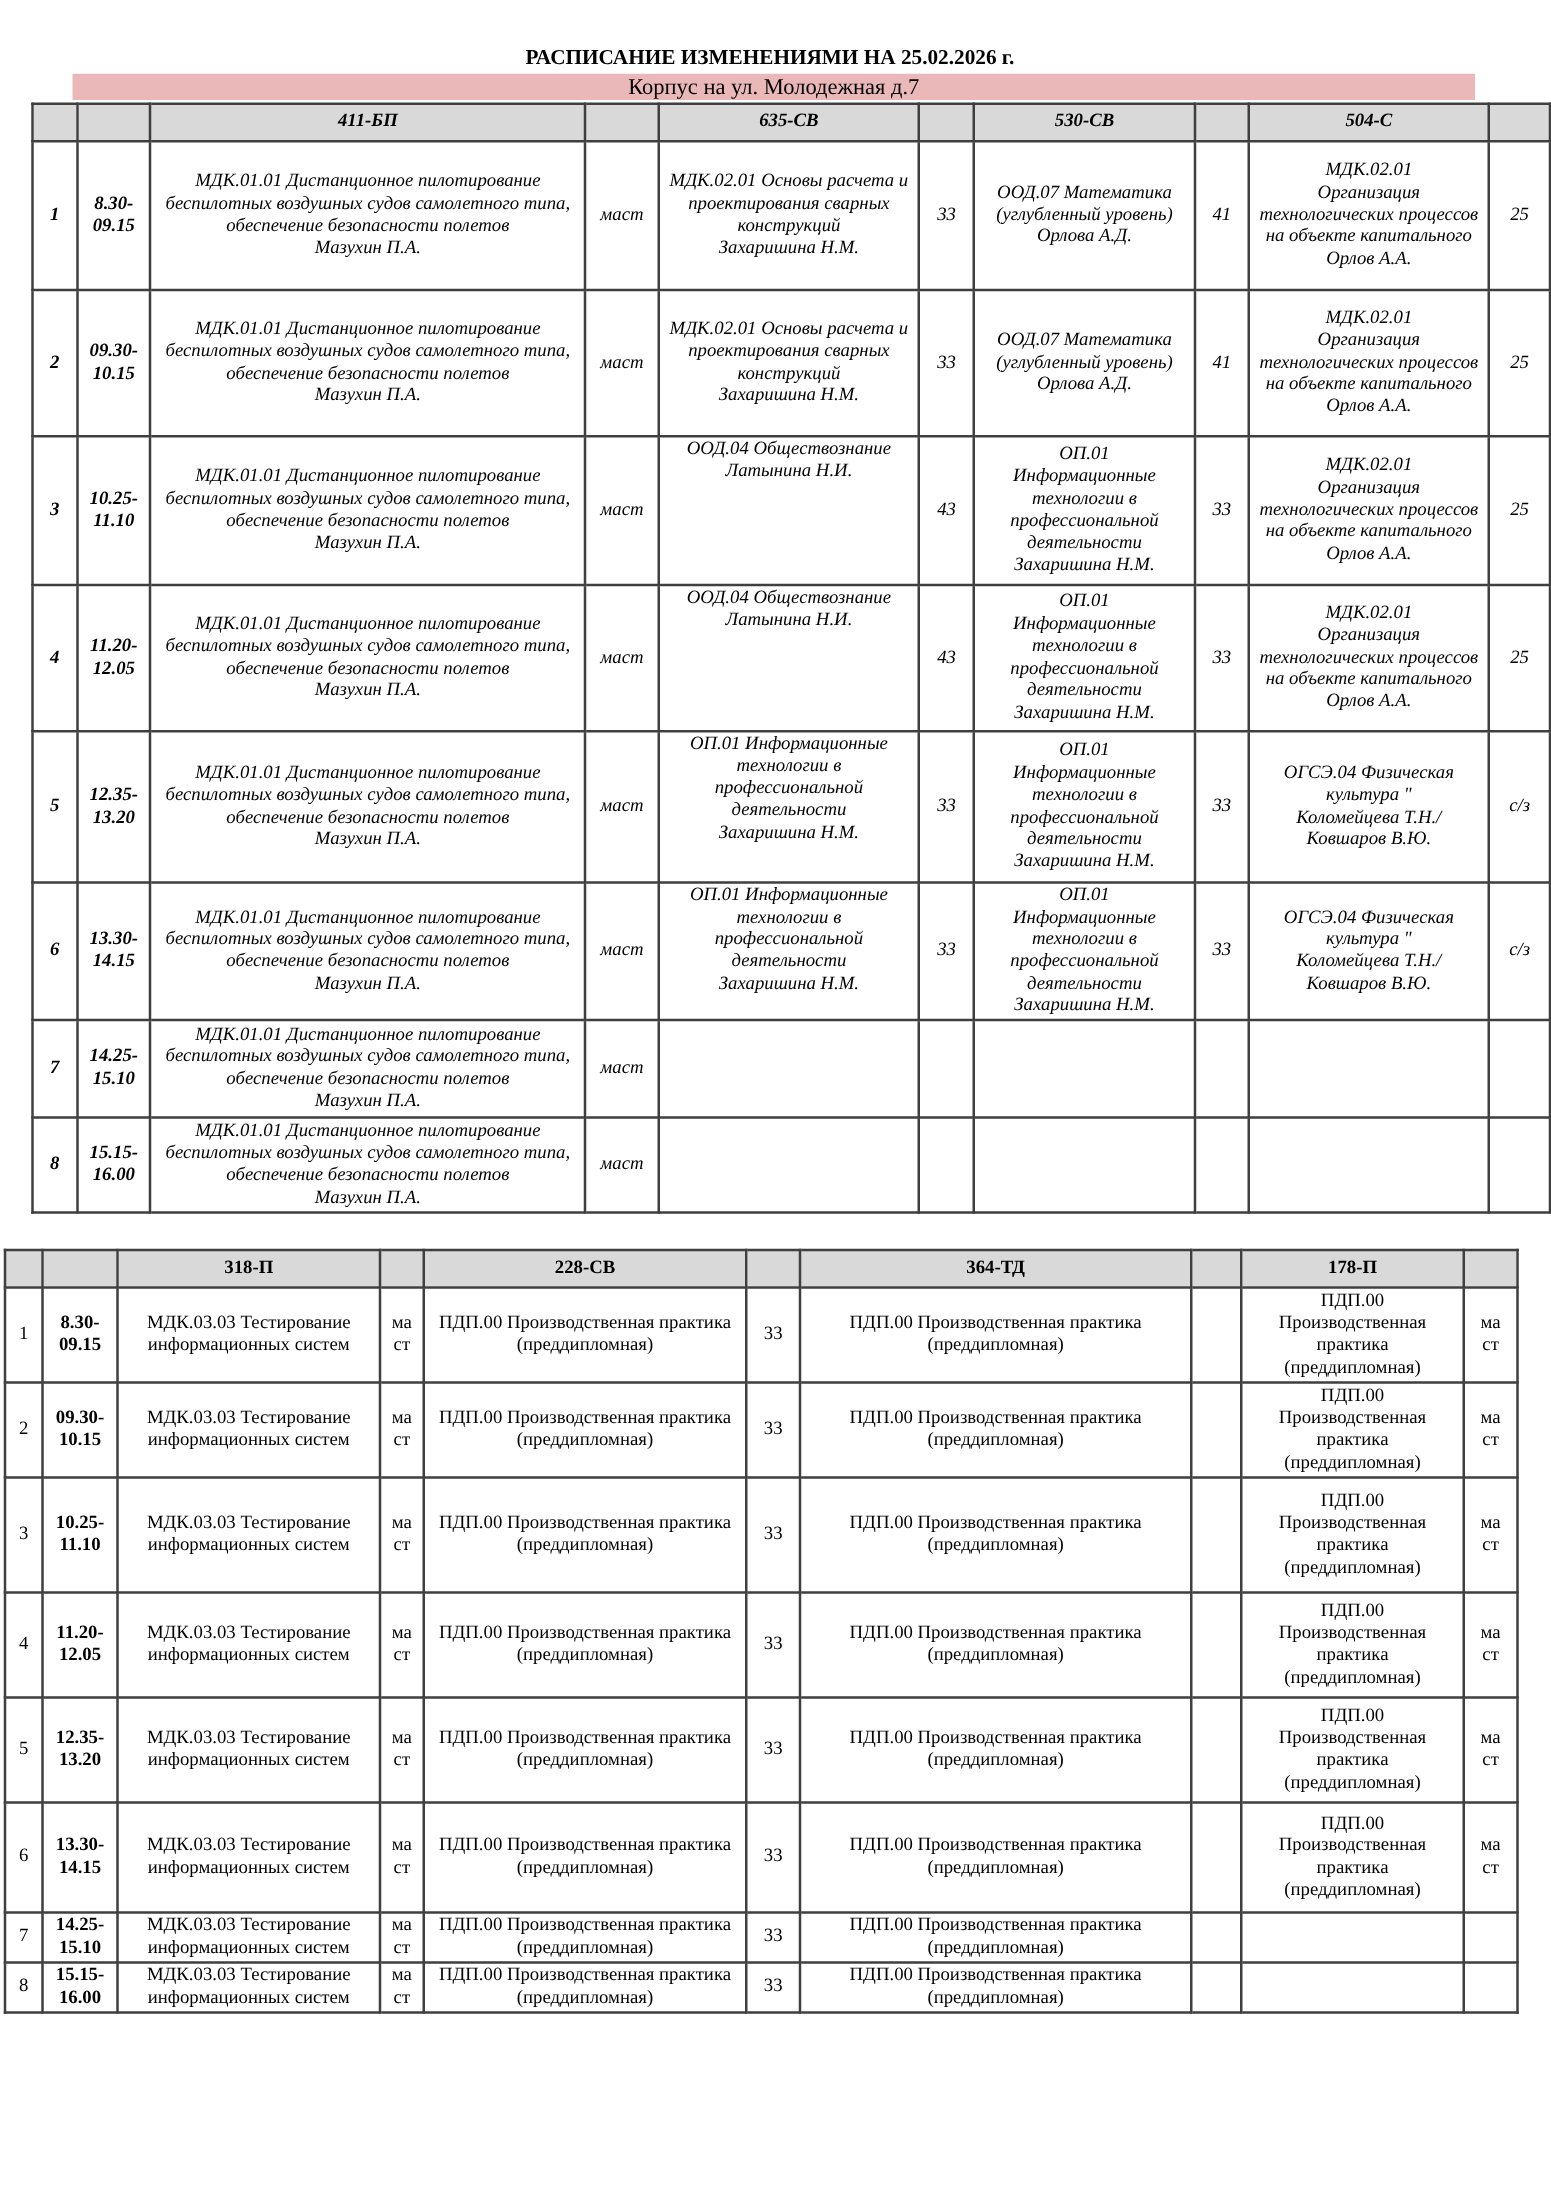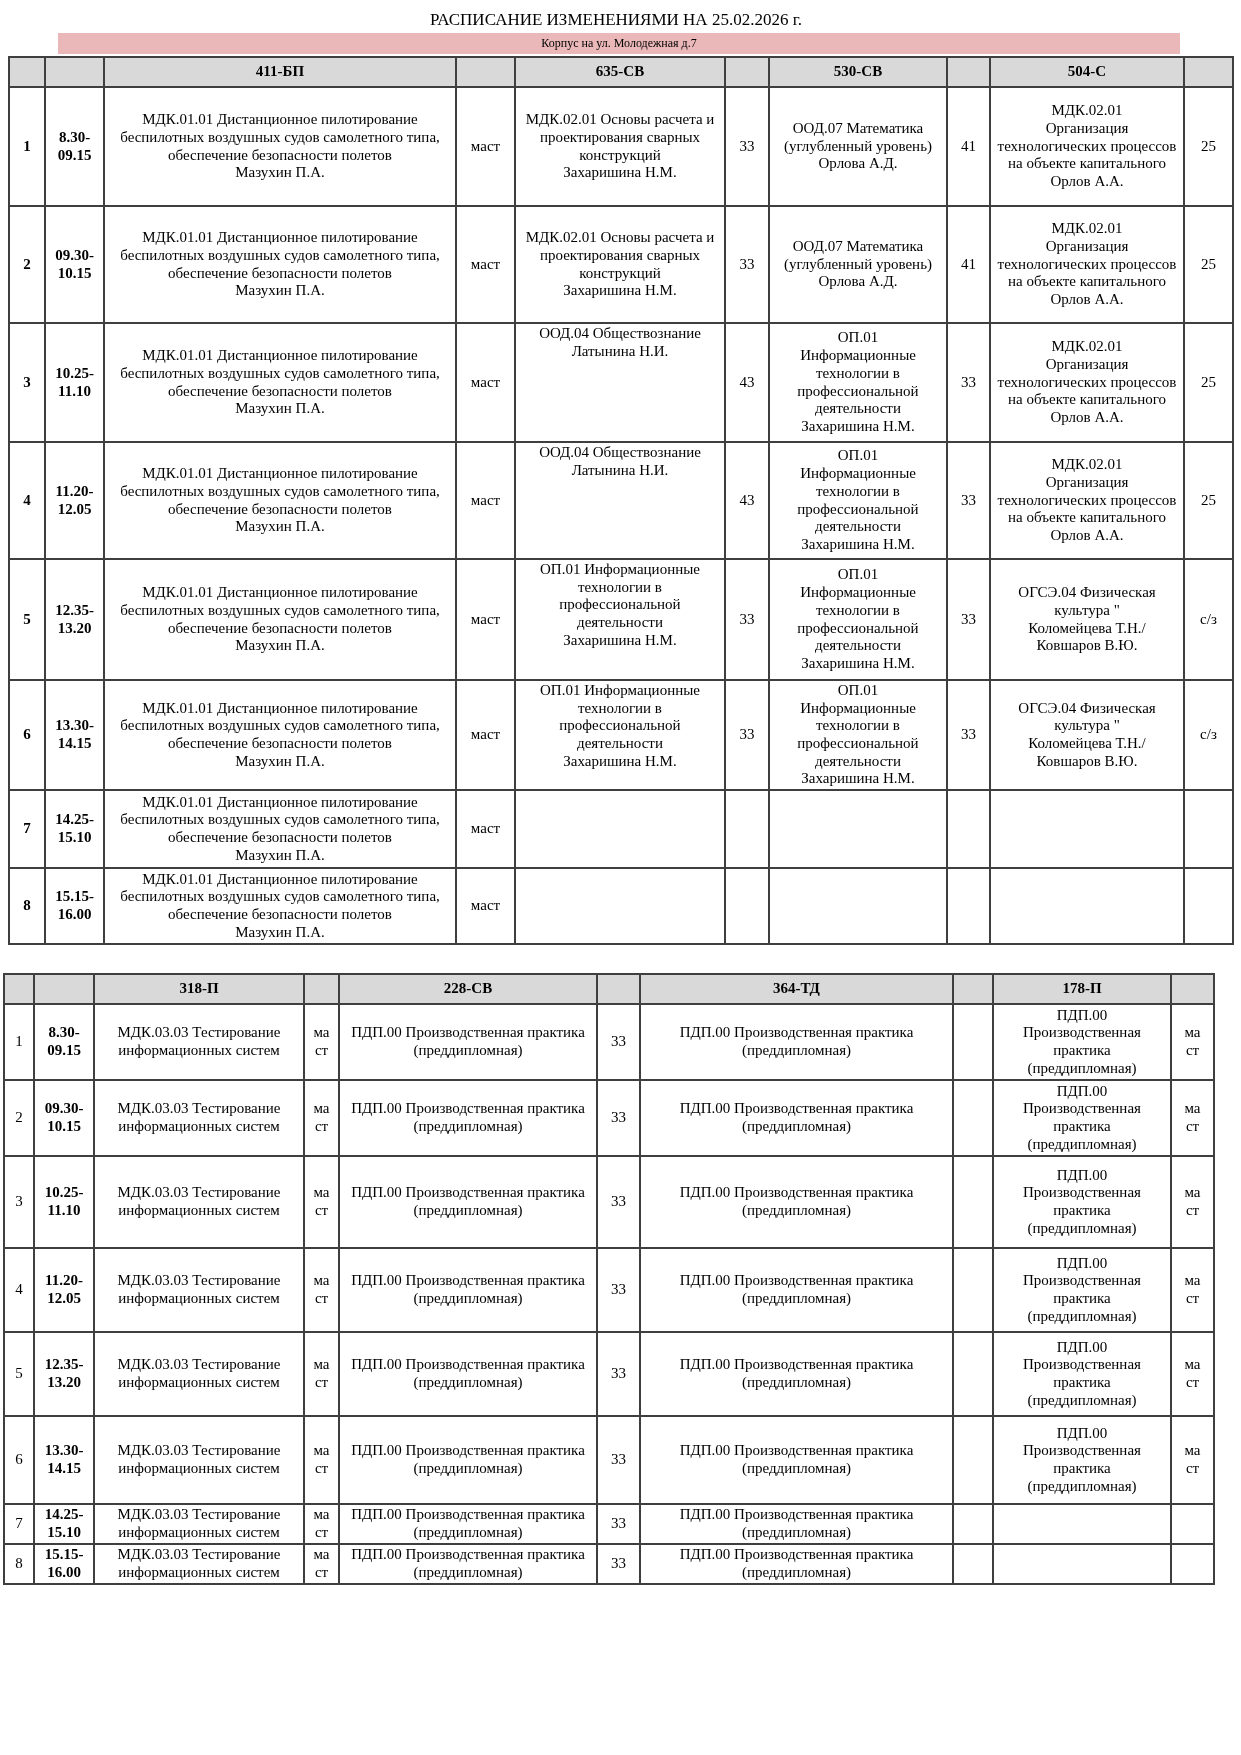"РАСПИСАНИЕ ИЗМЕНЕНИЯМИ НА 25.02.2026 г." .title { font-weight: normal -> bold; padding-top: 10px -> 36px }
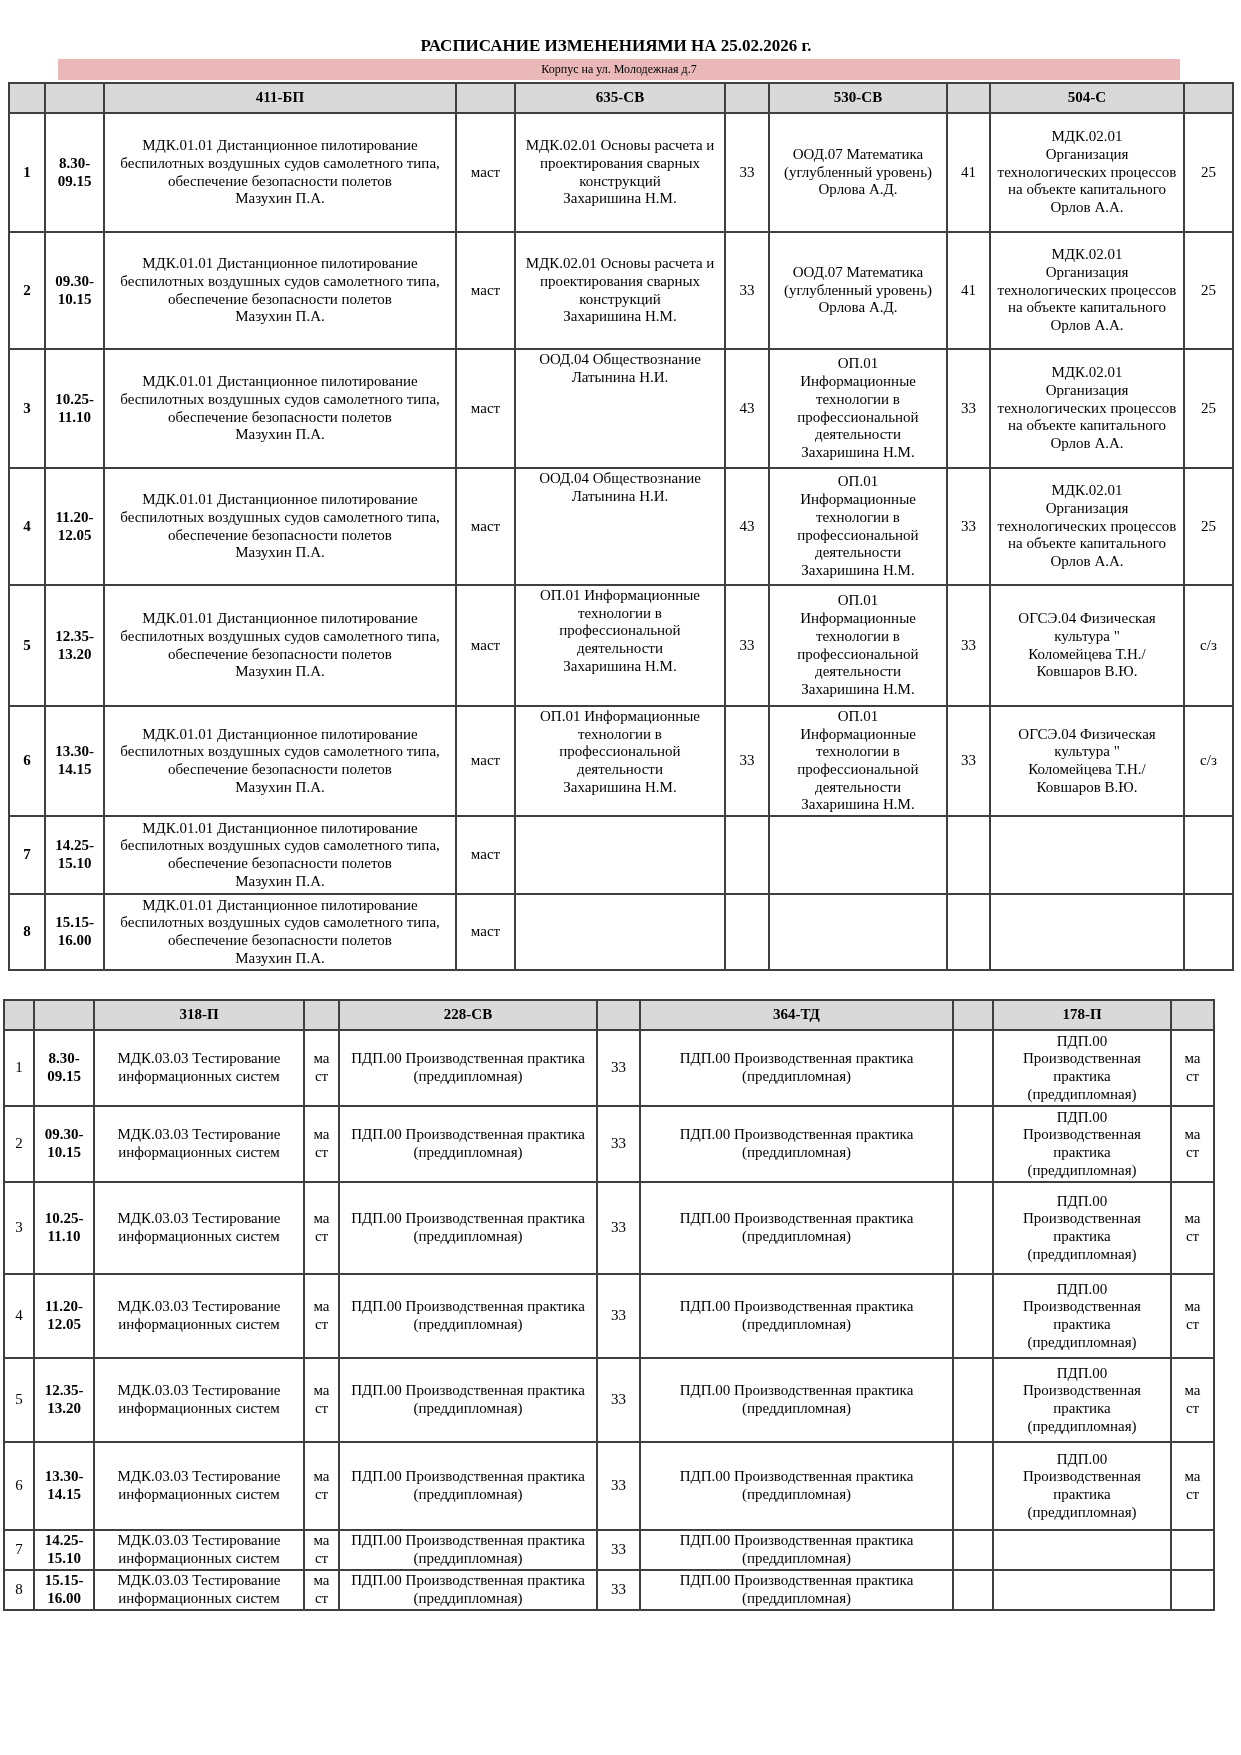"Корпус на ул. Молодежная д.7" .banner { font-size: 12px -> 18px }
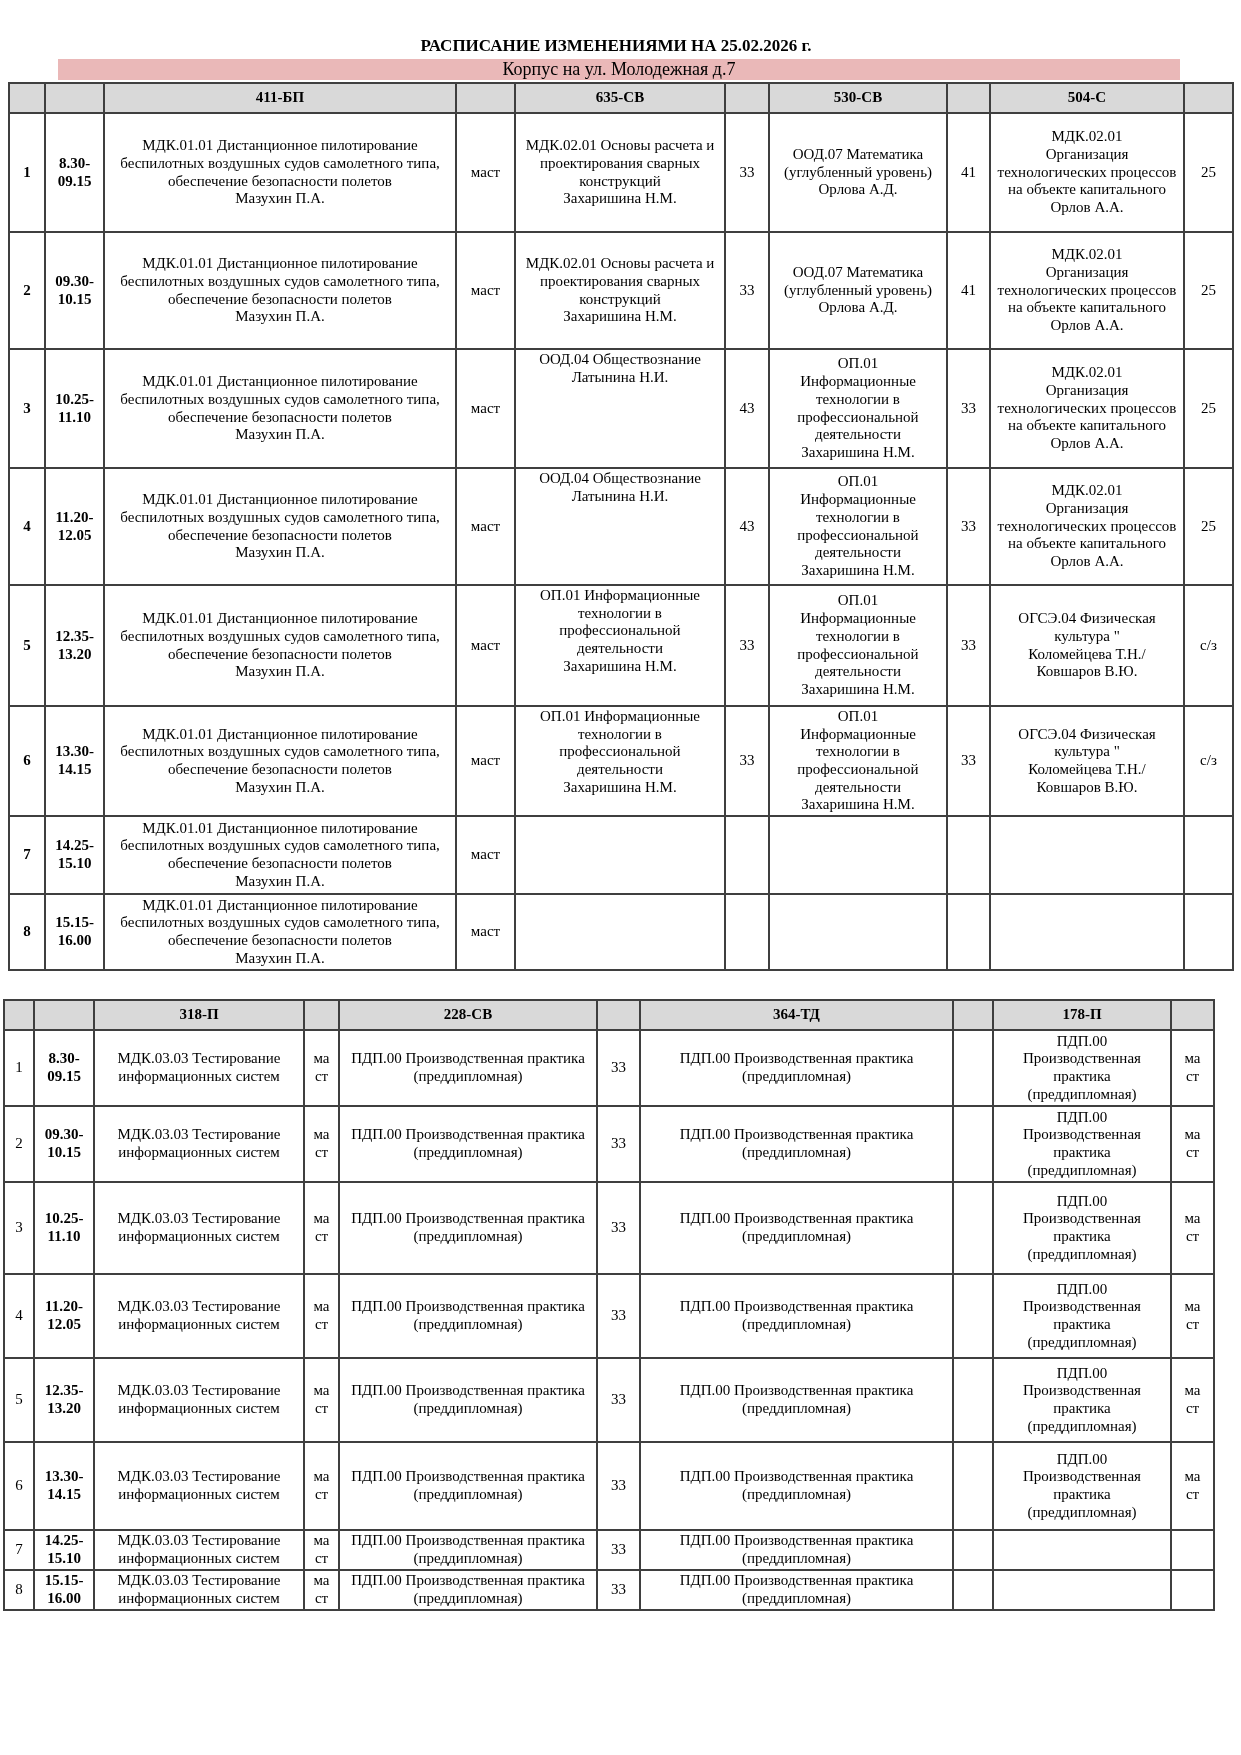"411-БП" #t1 { font-style: none -> italic; margin-left: 8px -> 25px }
